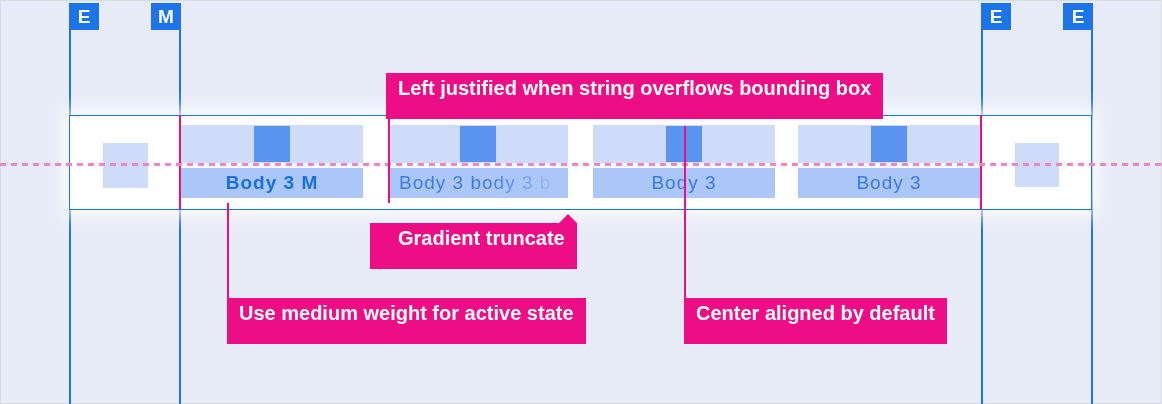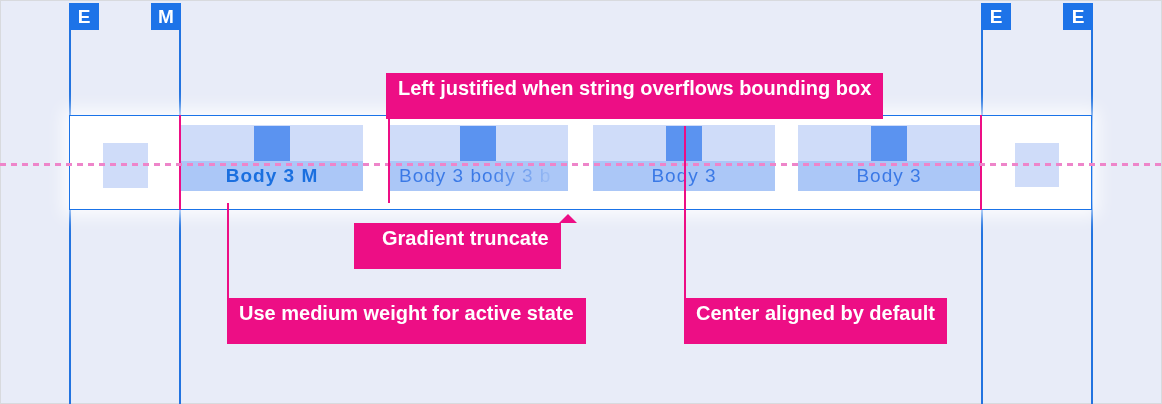"Body 3 M" .tab-label { top: 46px -> 53px }
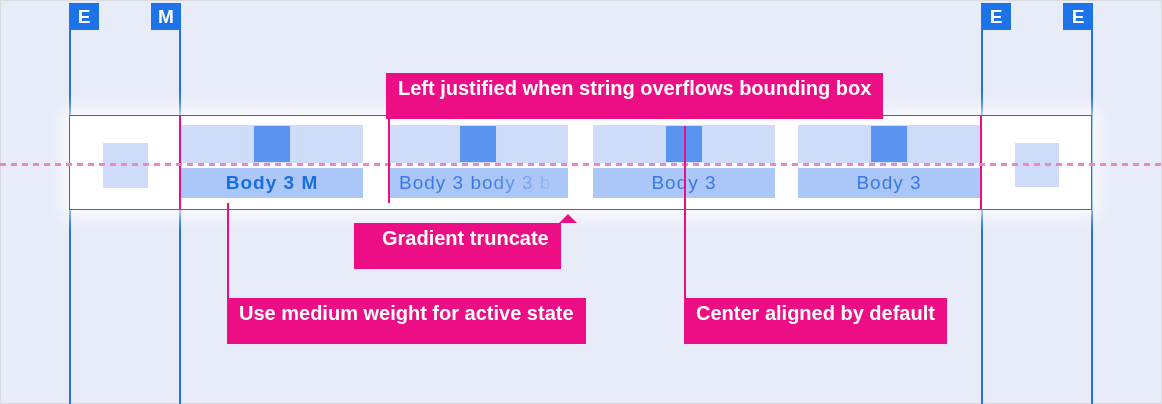"Gradient truncate" .note-gradient { left: 354px -> 370px }
